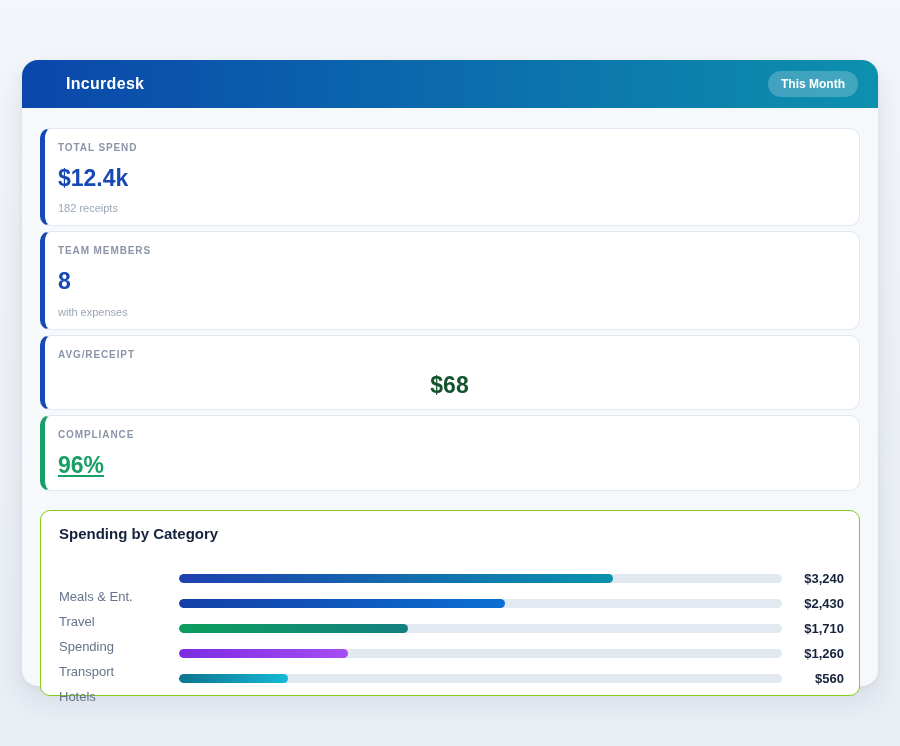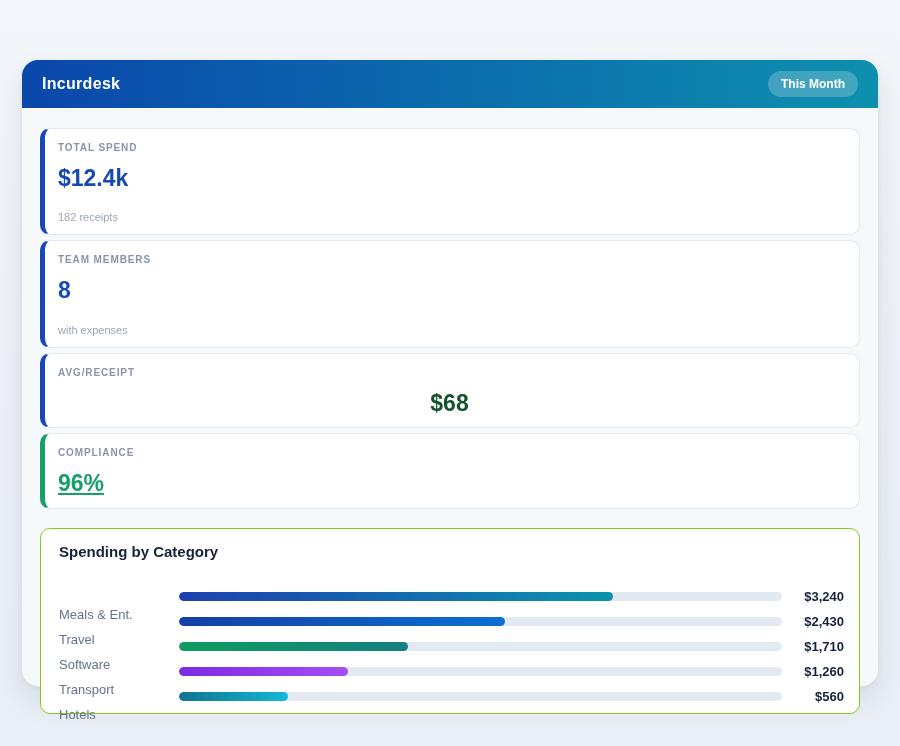"Incurdesk" .app-title { margin-left: none -> 24px }
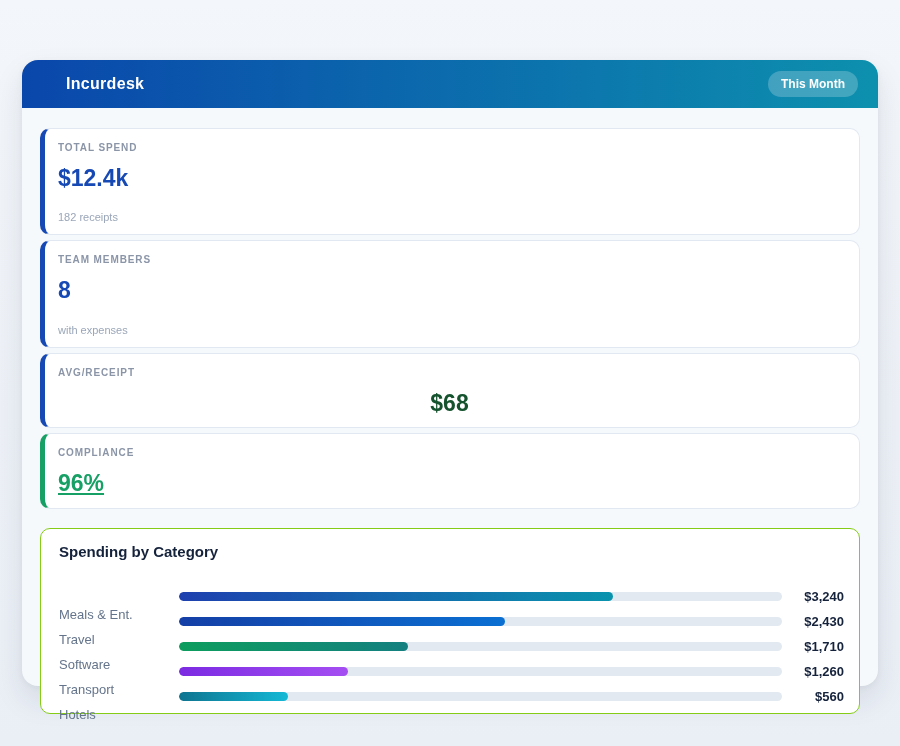"182 receipts" .stat-sub { margin-top: 20px -> 11px }
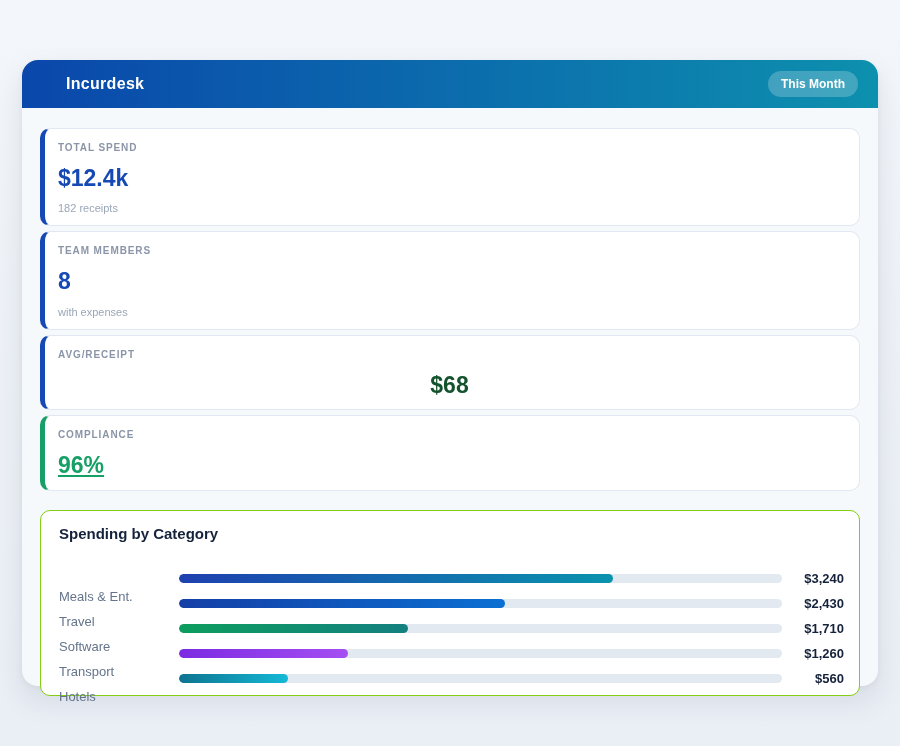"Software" div.chart-row-label { text: Software -> Spending }
